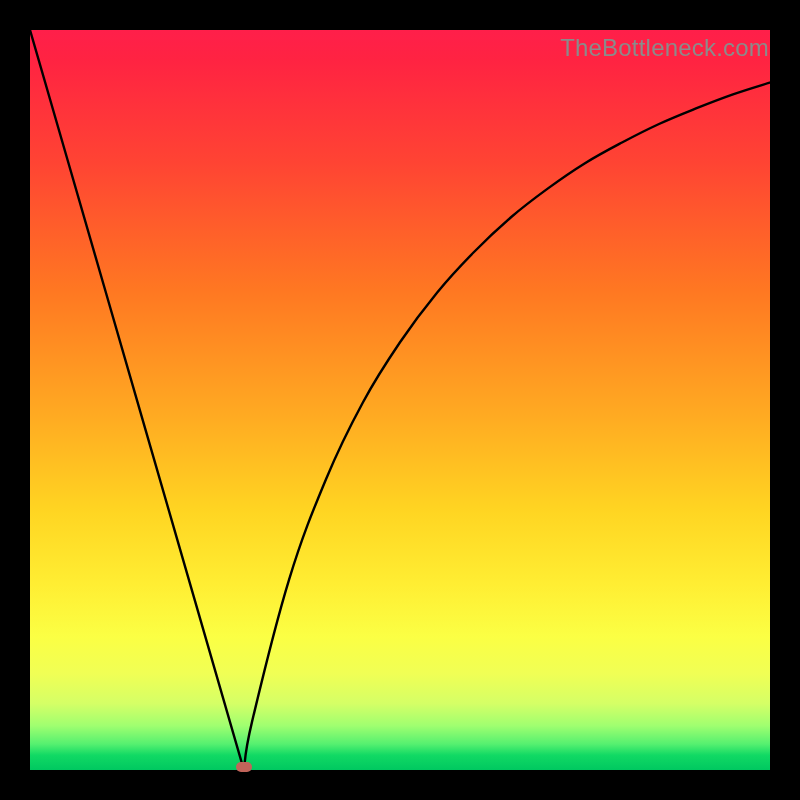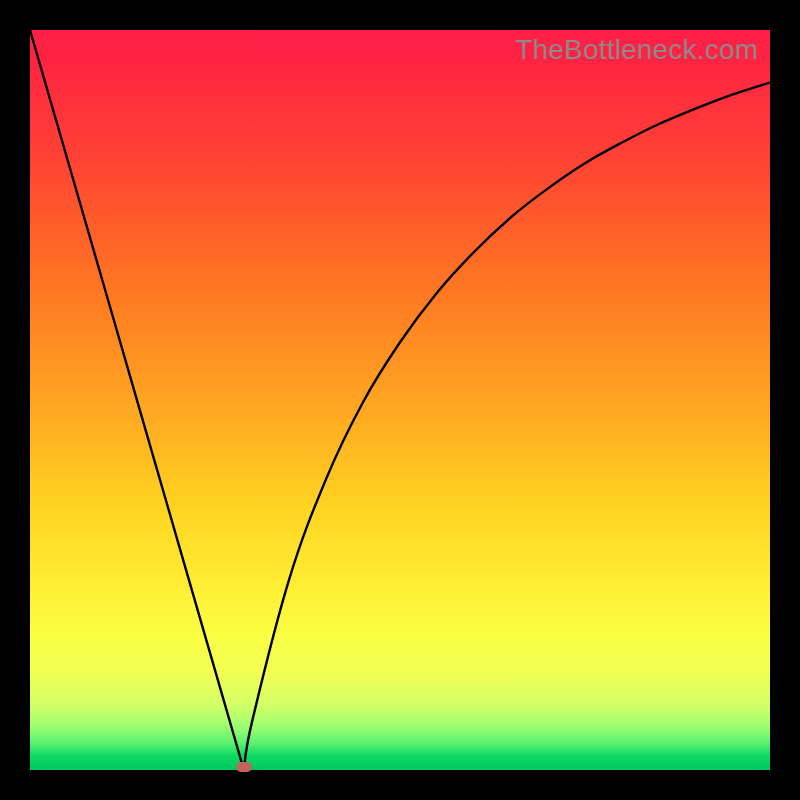"TheBottleneck.com" .watermark { font-size: 28px -> 24px; right: 12px -> 1px }
